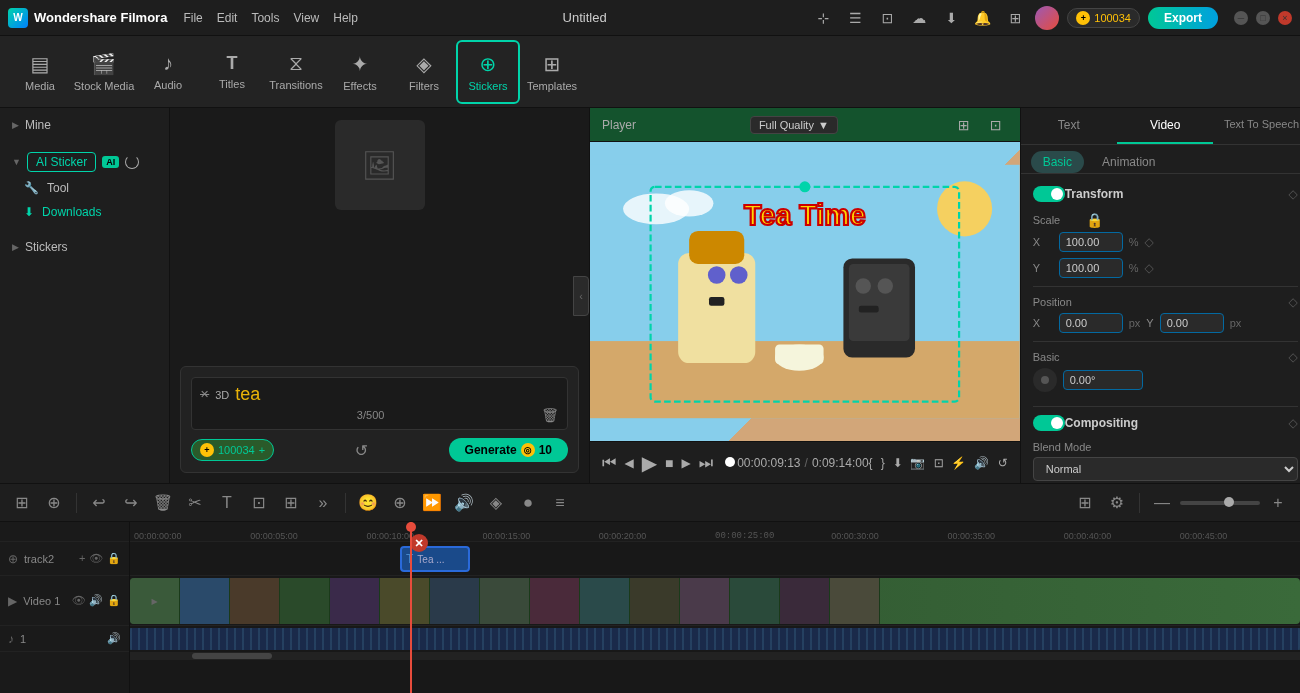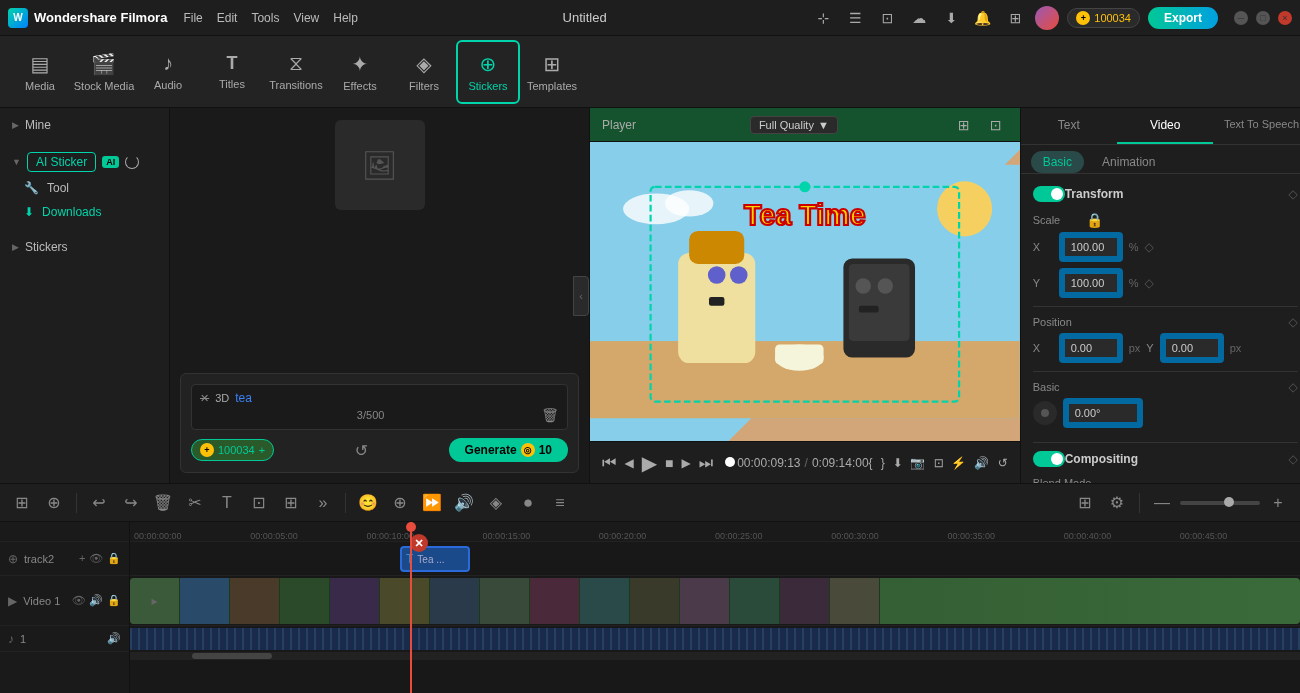"100.00" .prop-input { border: 6px solid #0369a1 -> 1px solid #0369a1 }
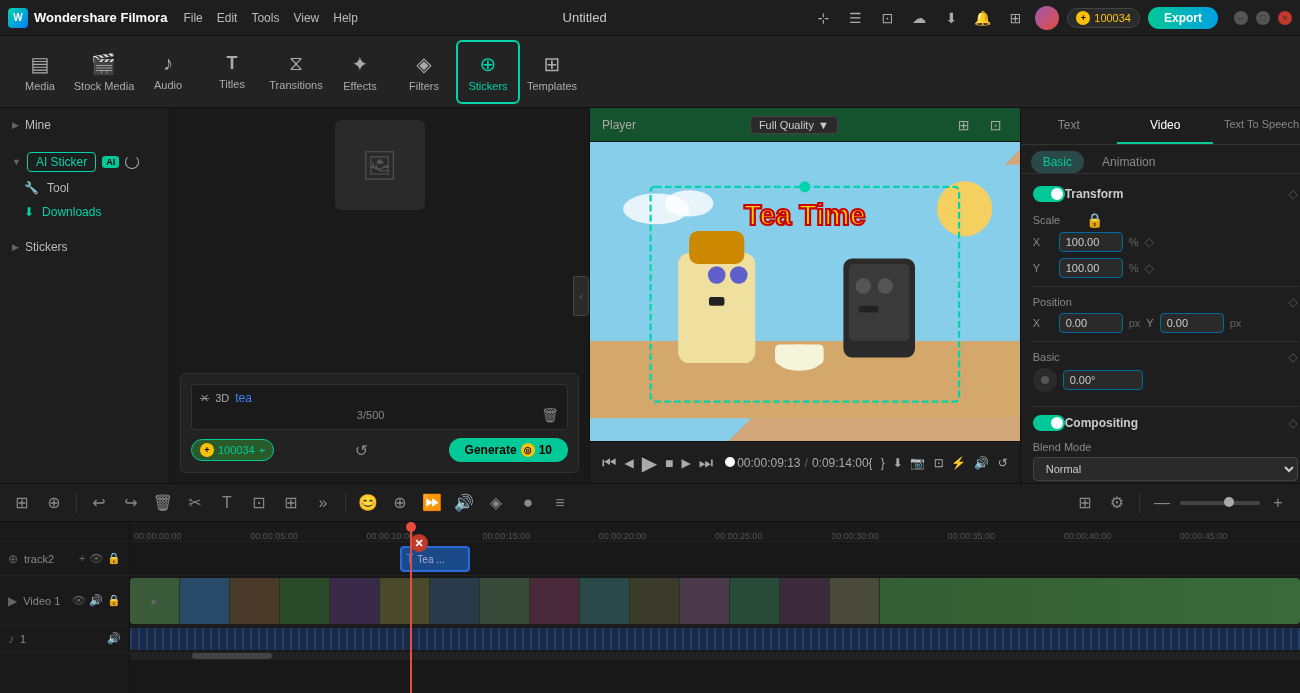"tea" .generate-input { color: #3b82f6 -> #eab308; font-size: 12px -> 18px }
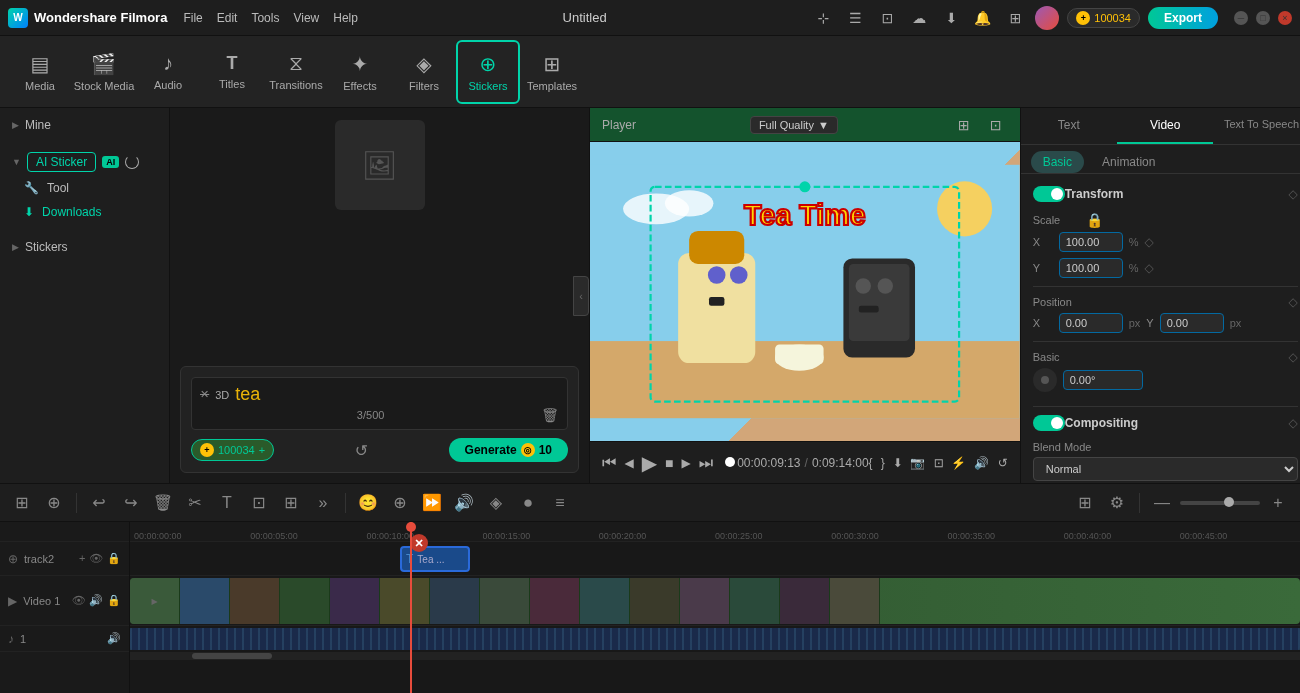"00:00:25:00" div.ruler-mark { font-family: none -> Liberation Mono, monospace }
